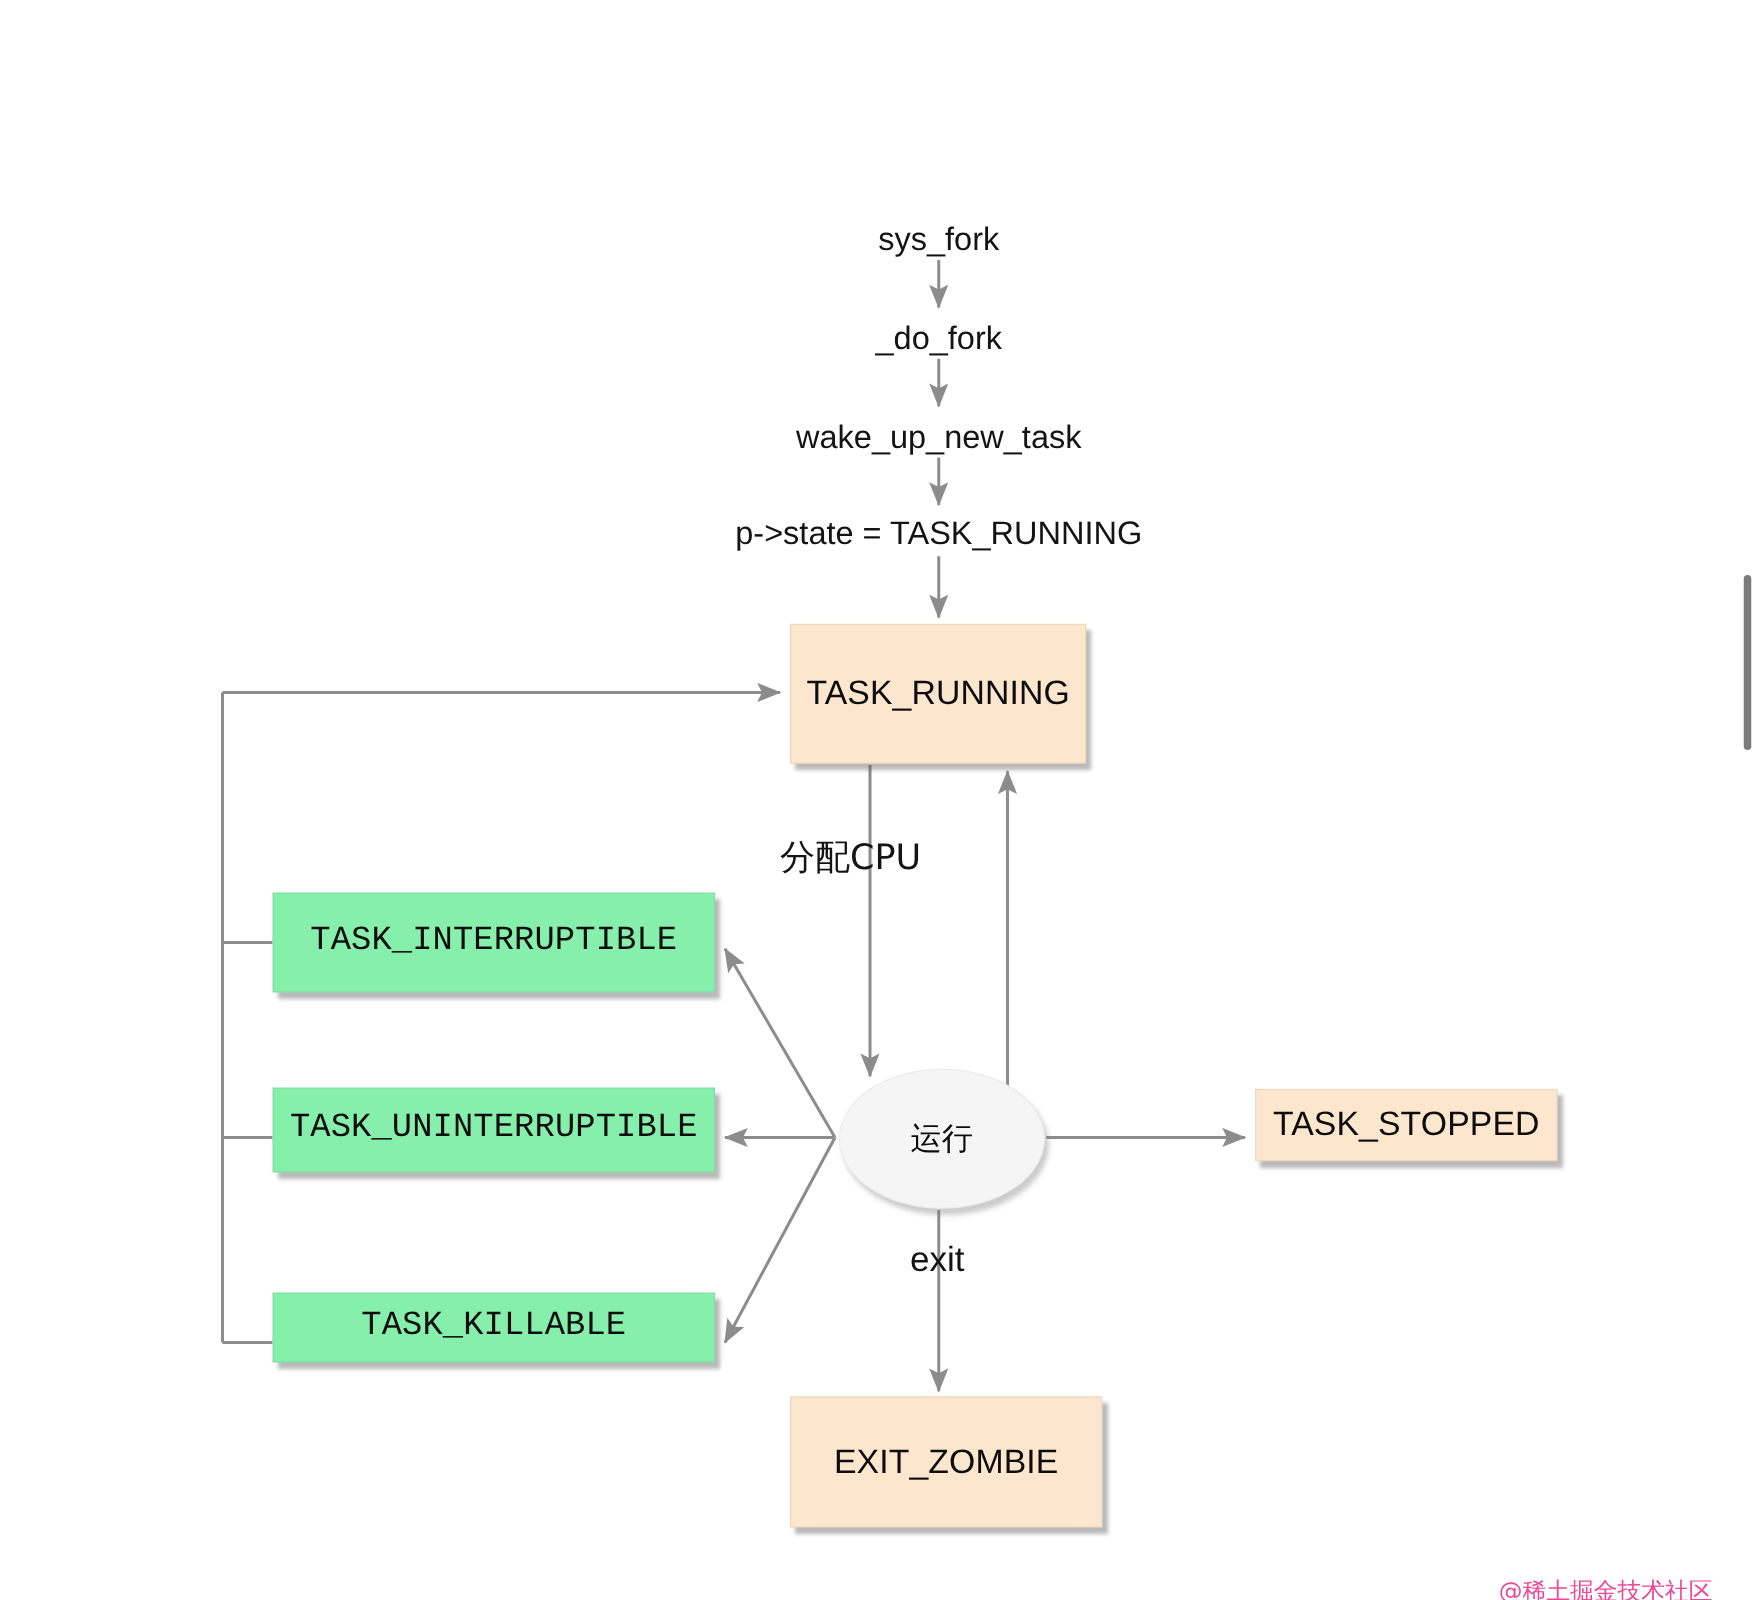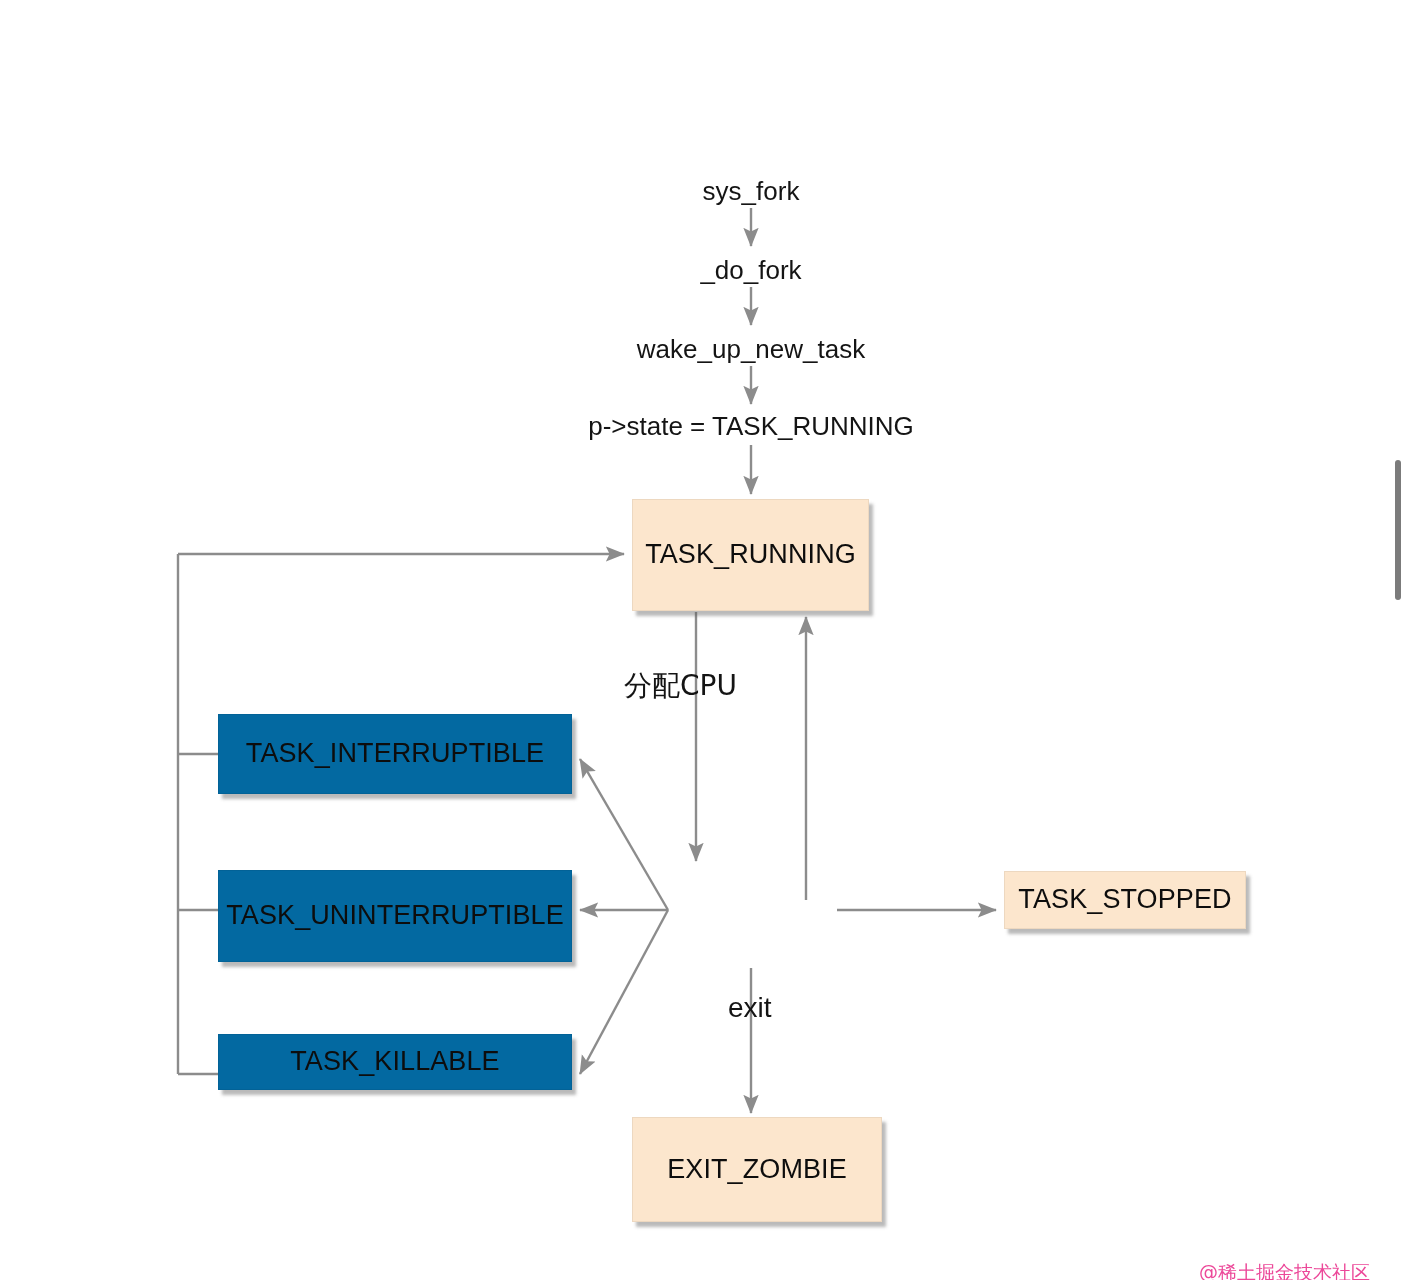"TASK_INTERRUPTIBLE" .node.box.cream { background: #0369a1 -> #86efac; font-family: none -> Liberation Mono, monospace }
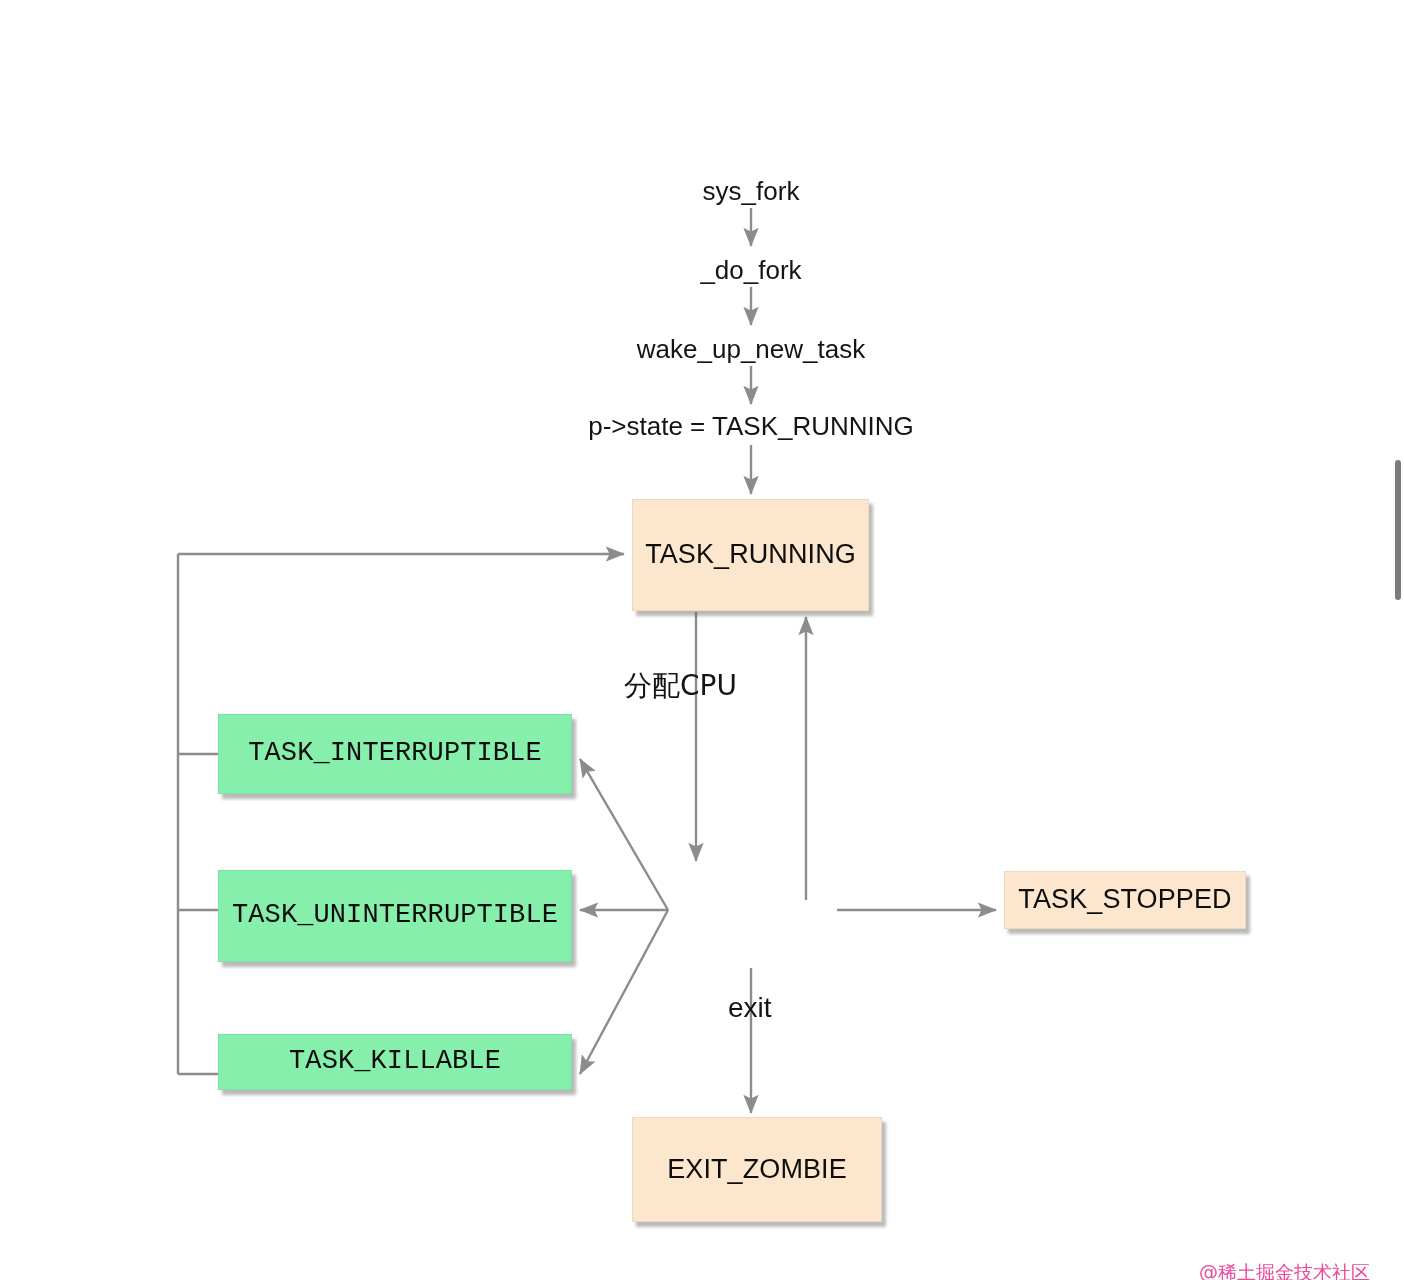"TASK_UNINTERRUPTIBLE" div.node { height: 92px -> 68px }
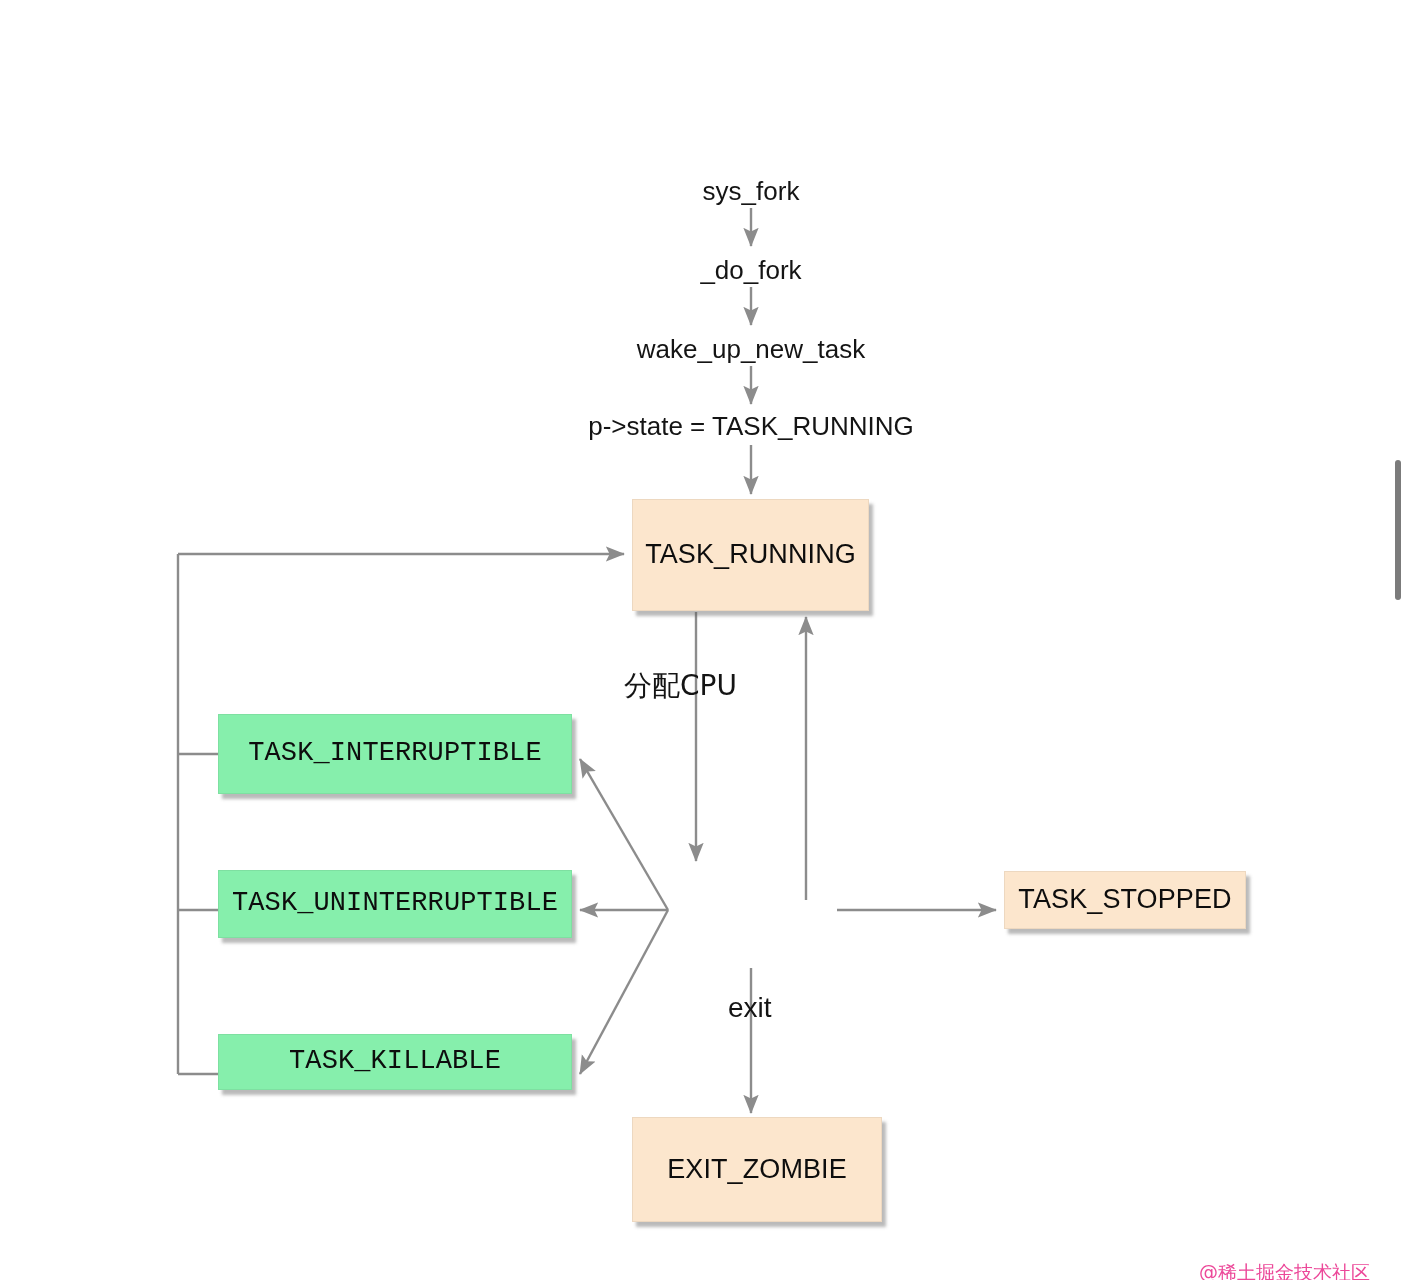"运行" div.node { html: none -> <div> <span>运行</span> </div> }
